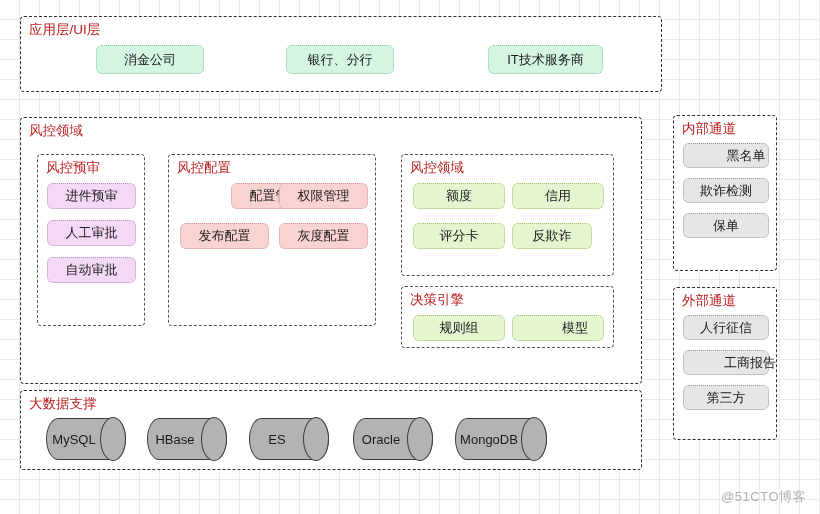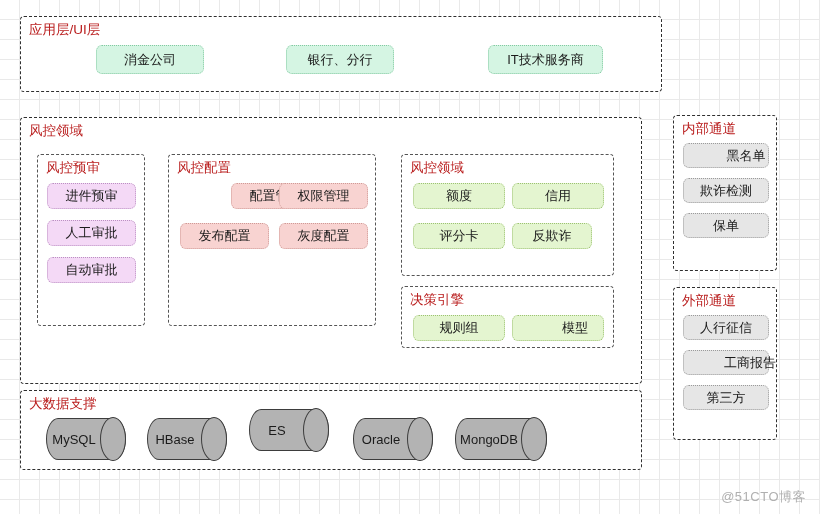"ES" div.cyl { top: 18px -> 27px }
